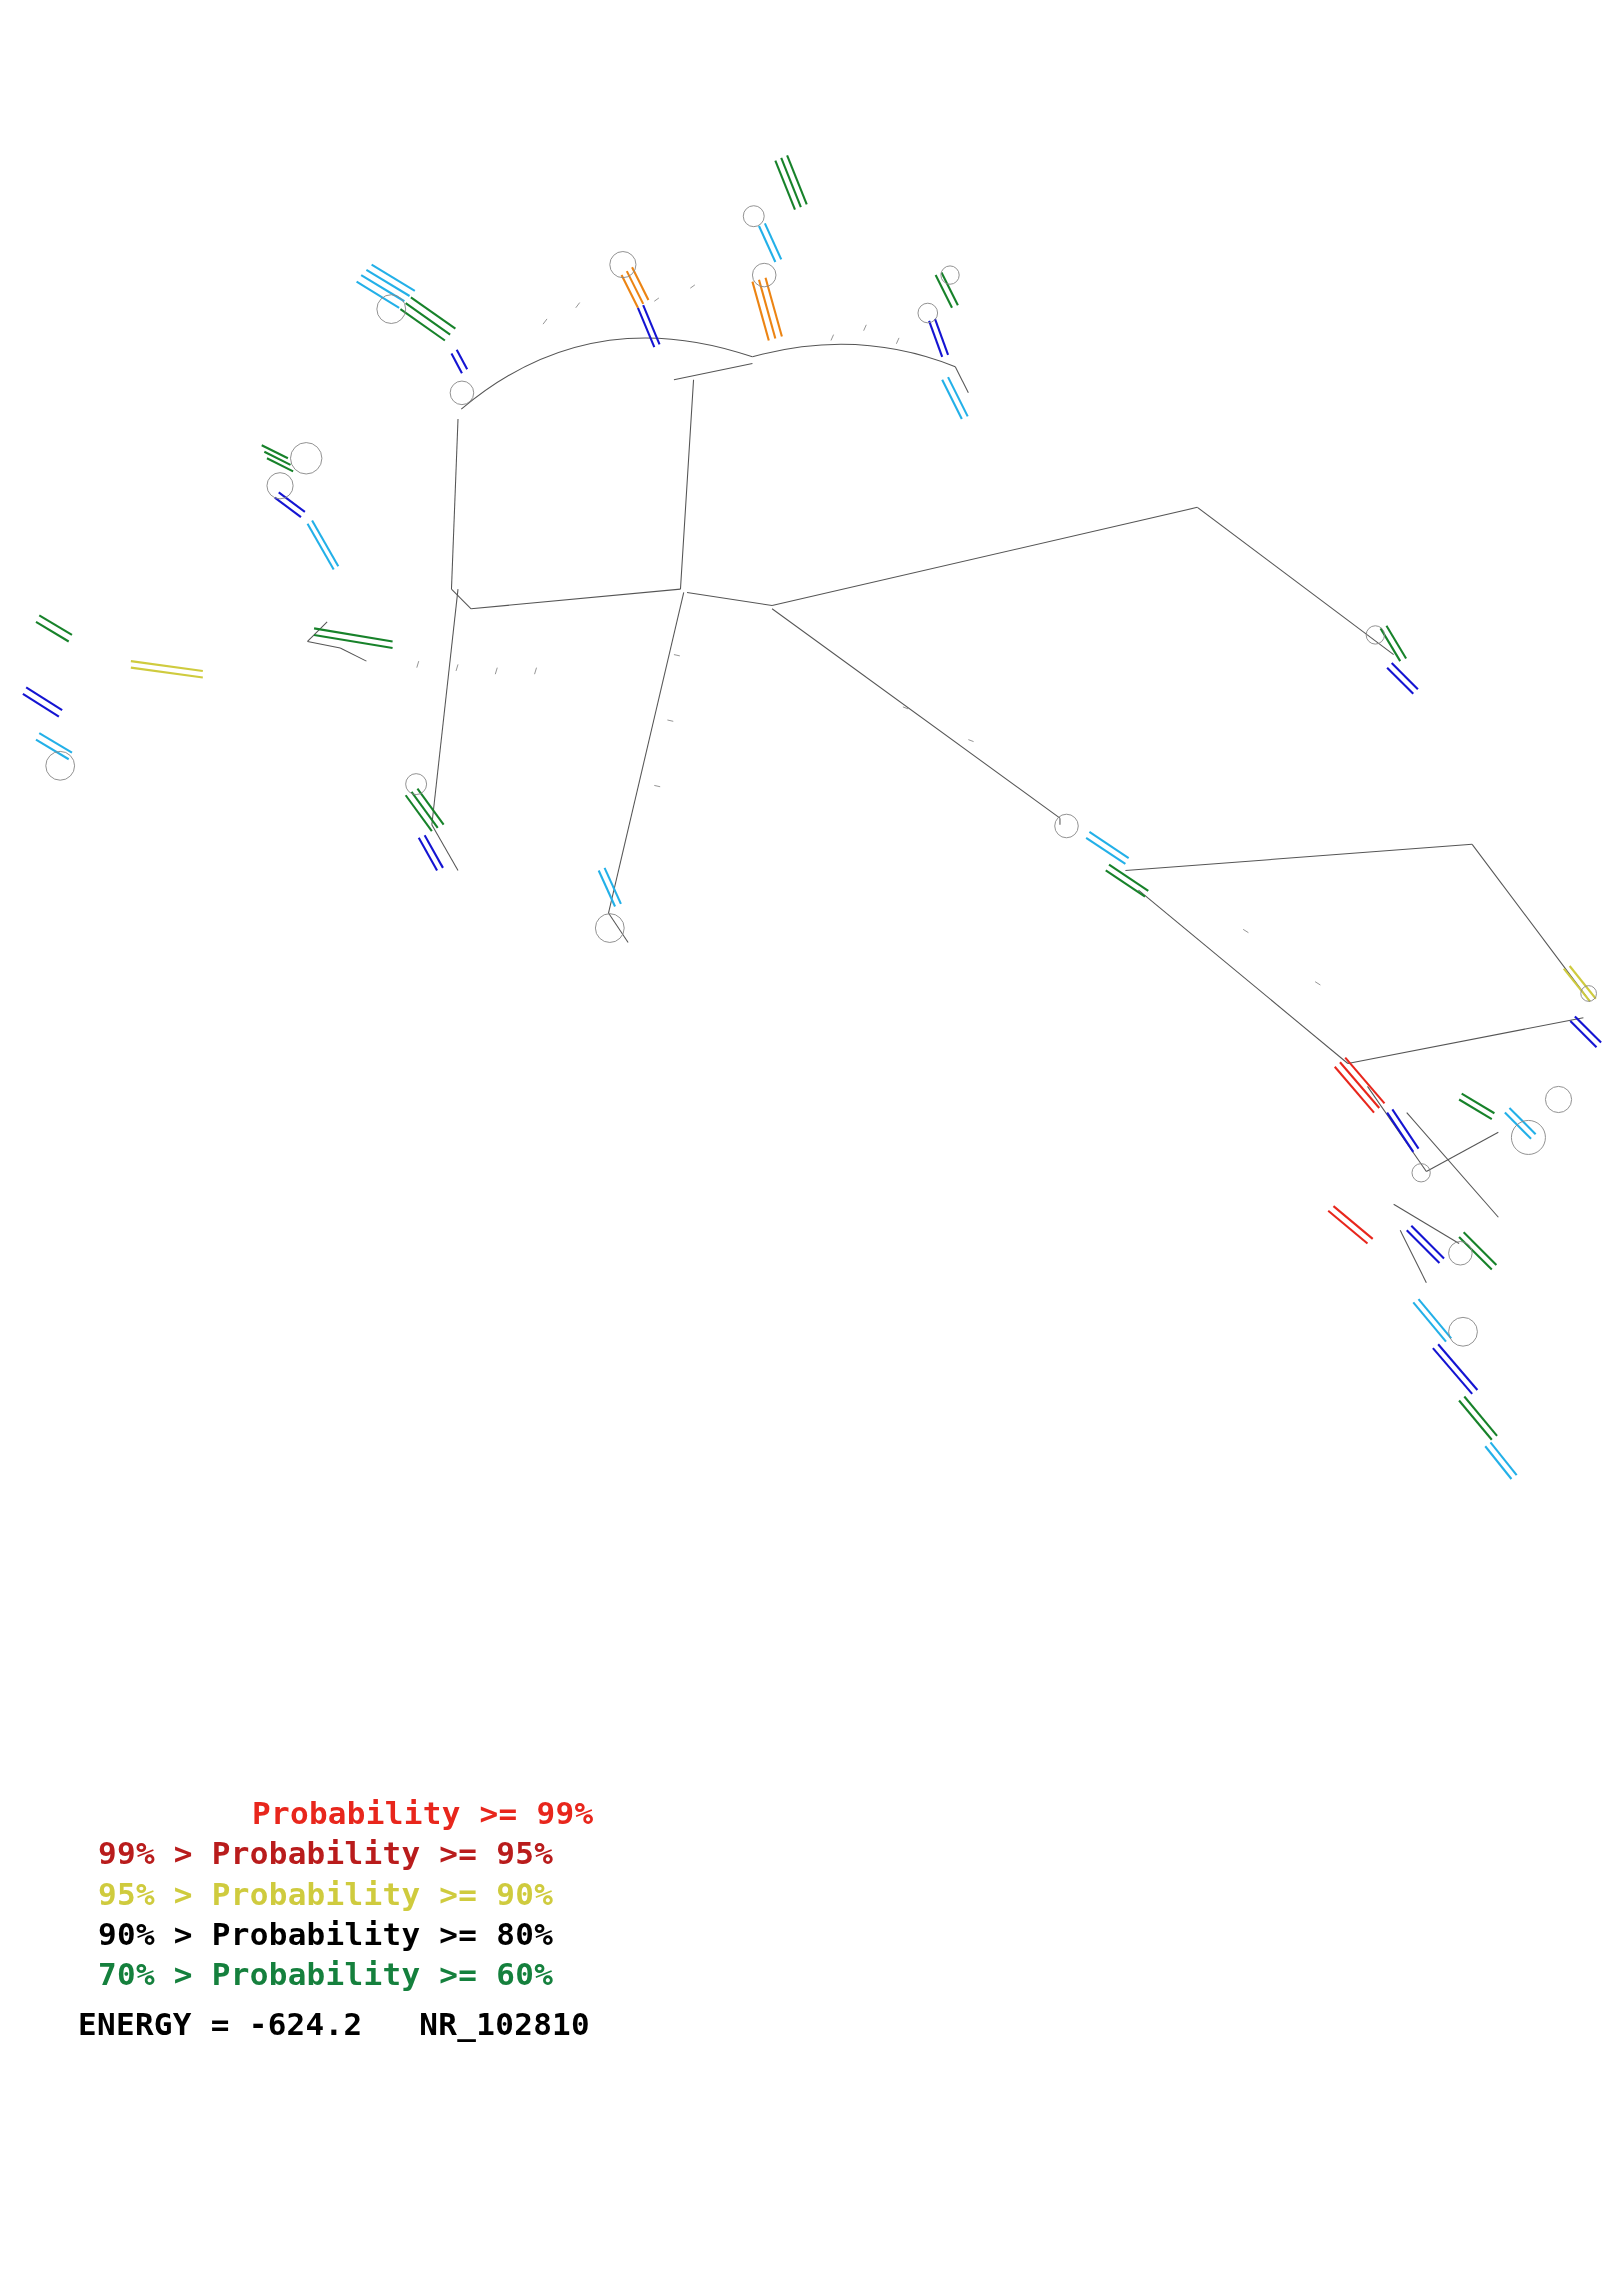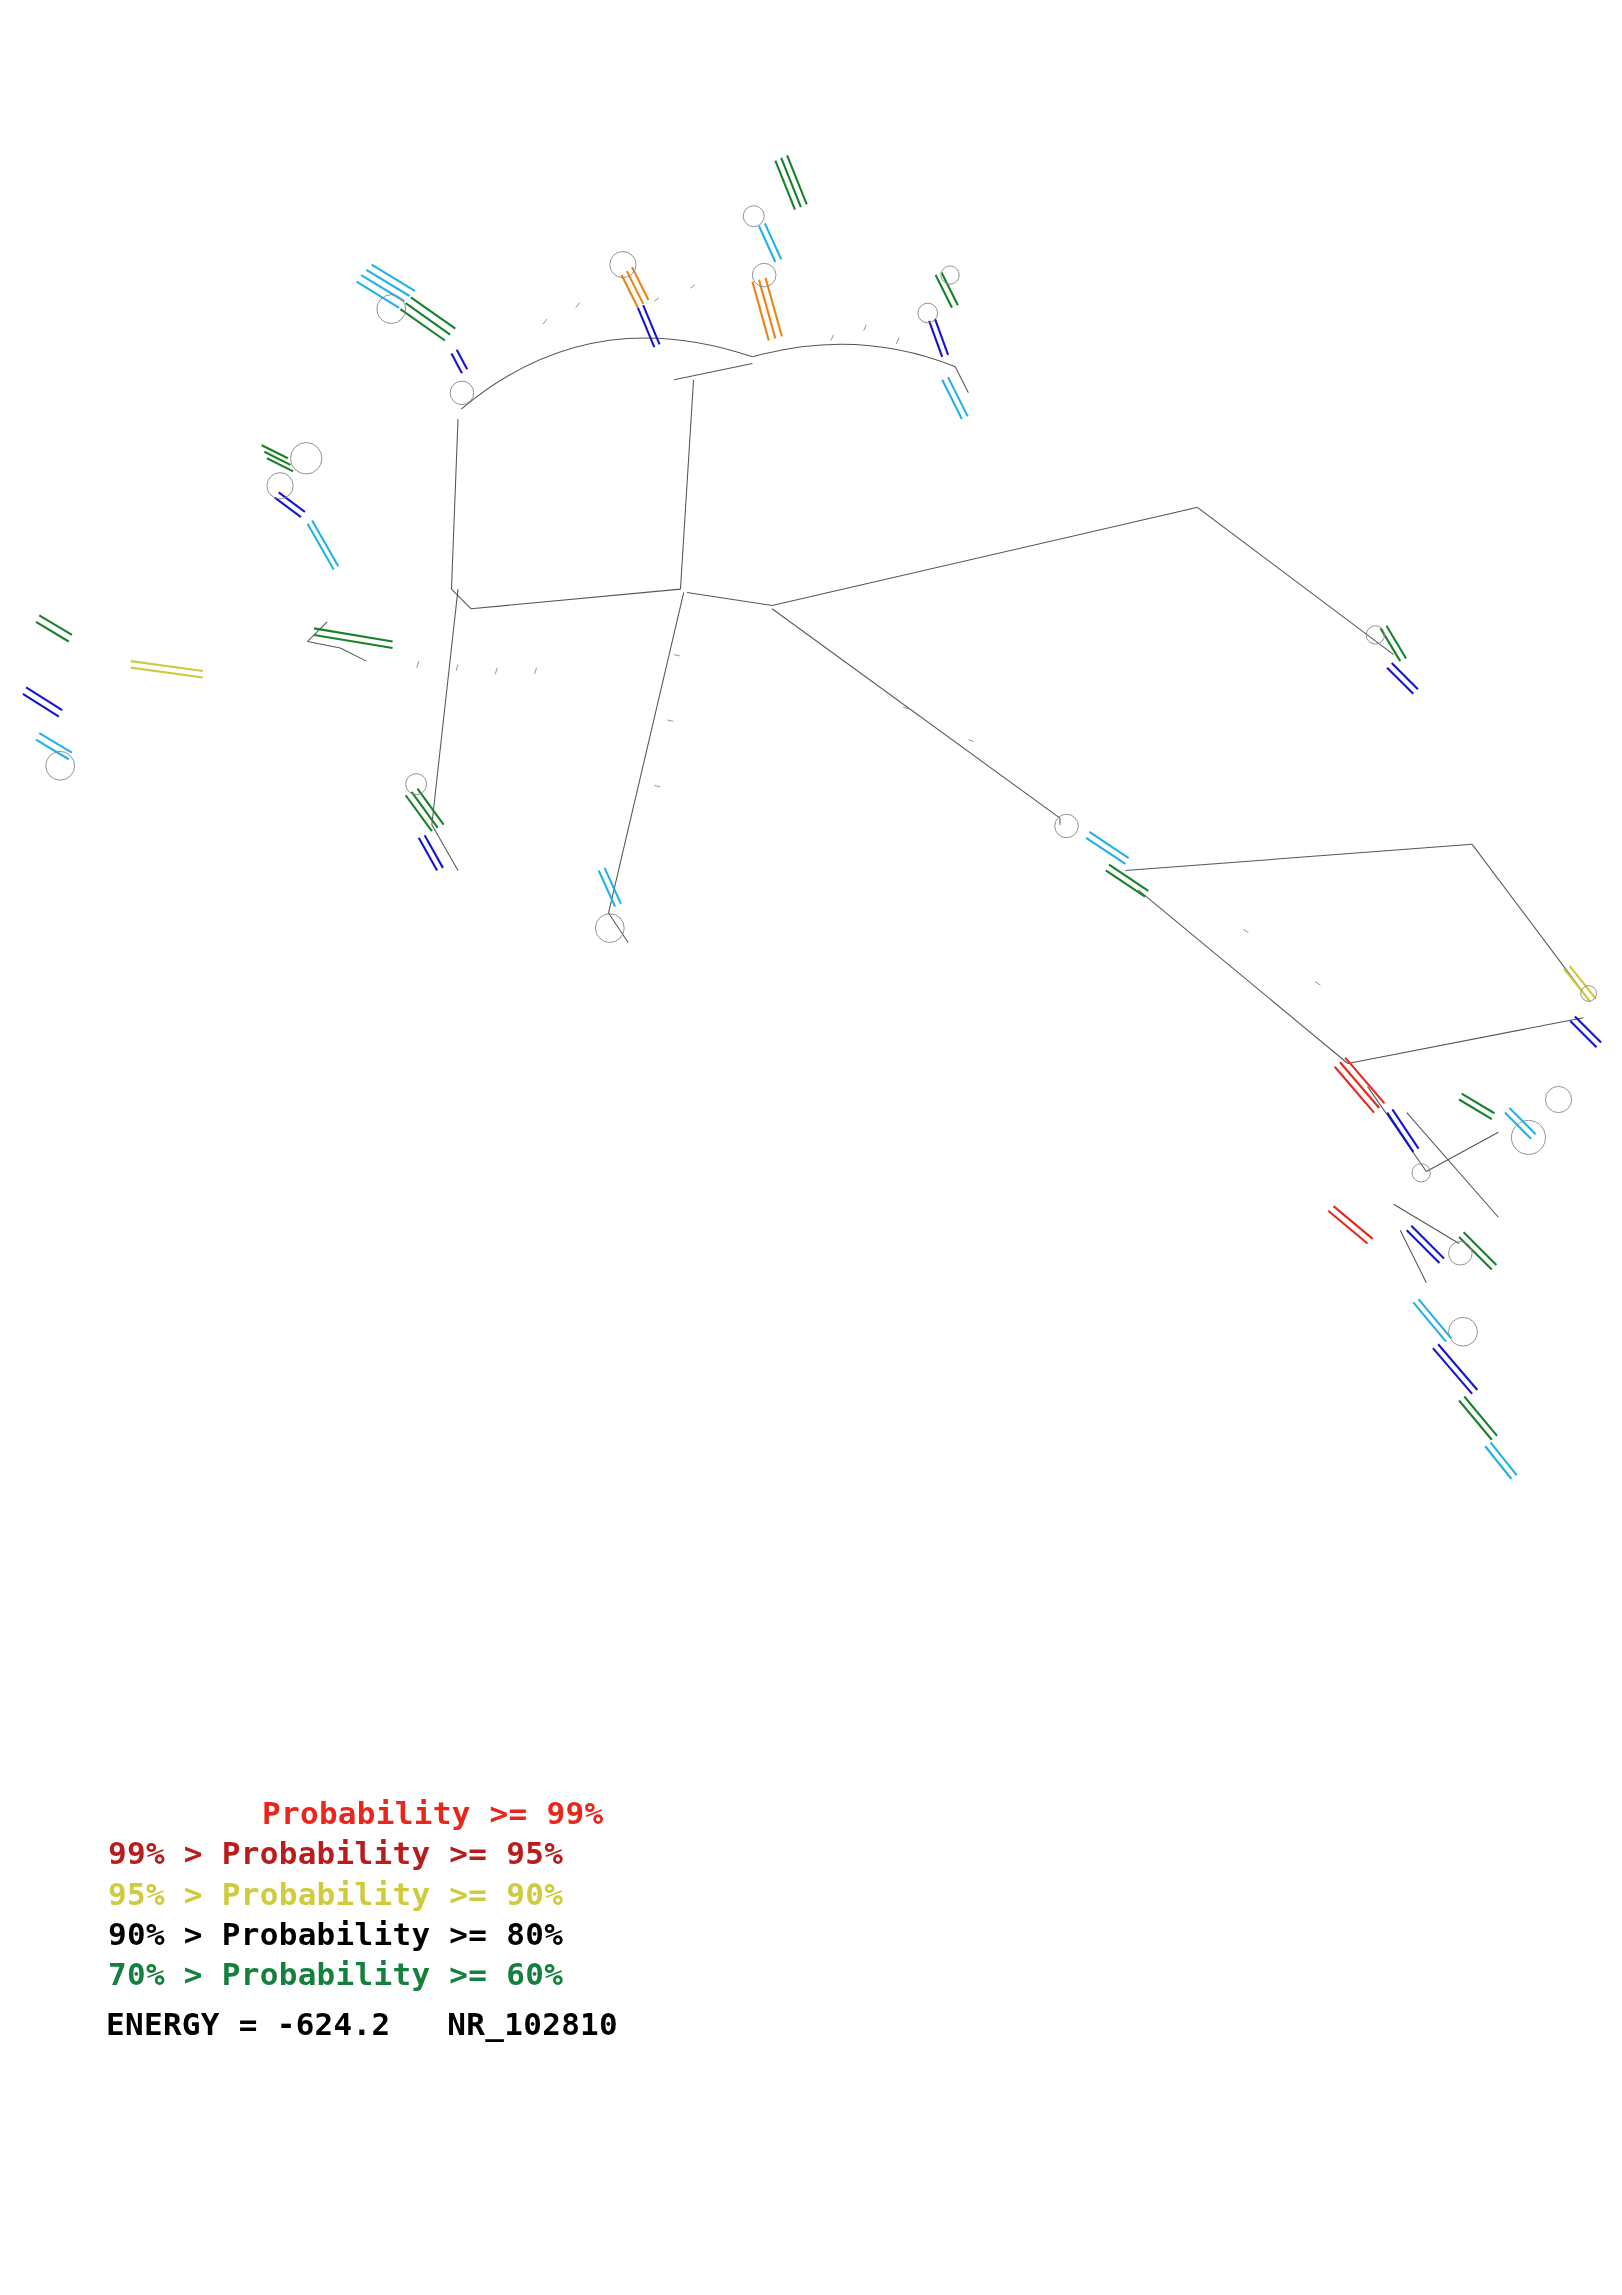"Probability >= 99%" .legend-row { margin-left: 10px -> none }
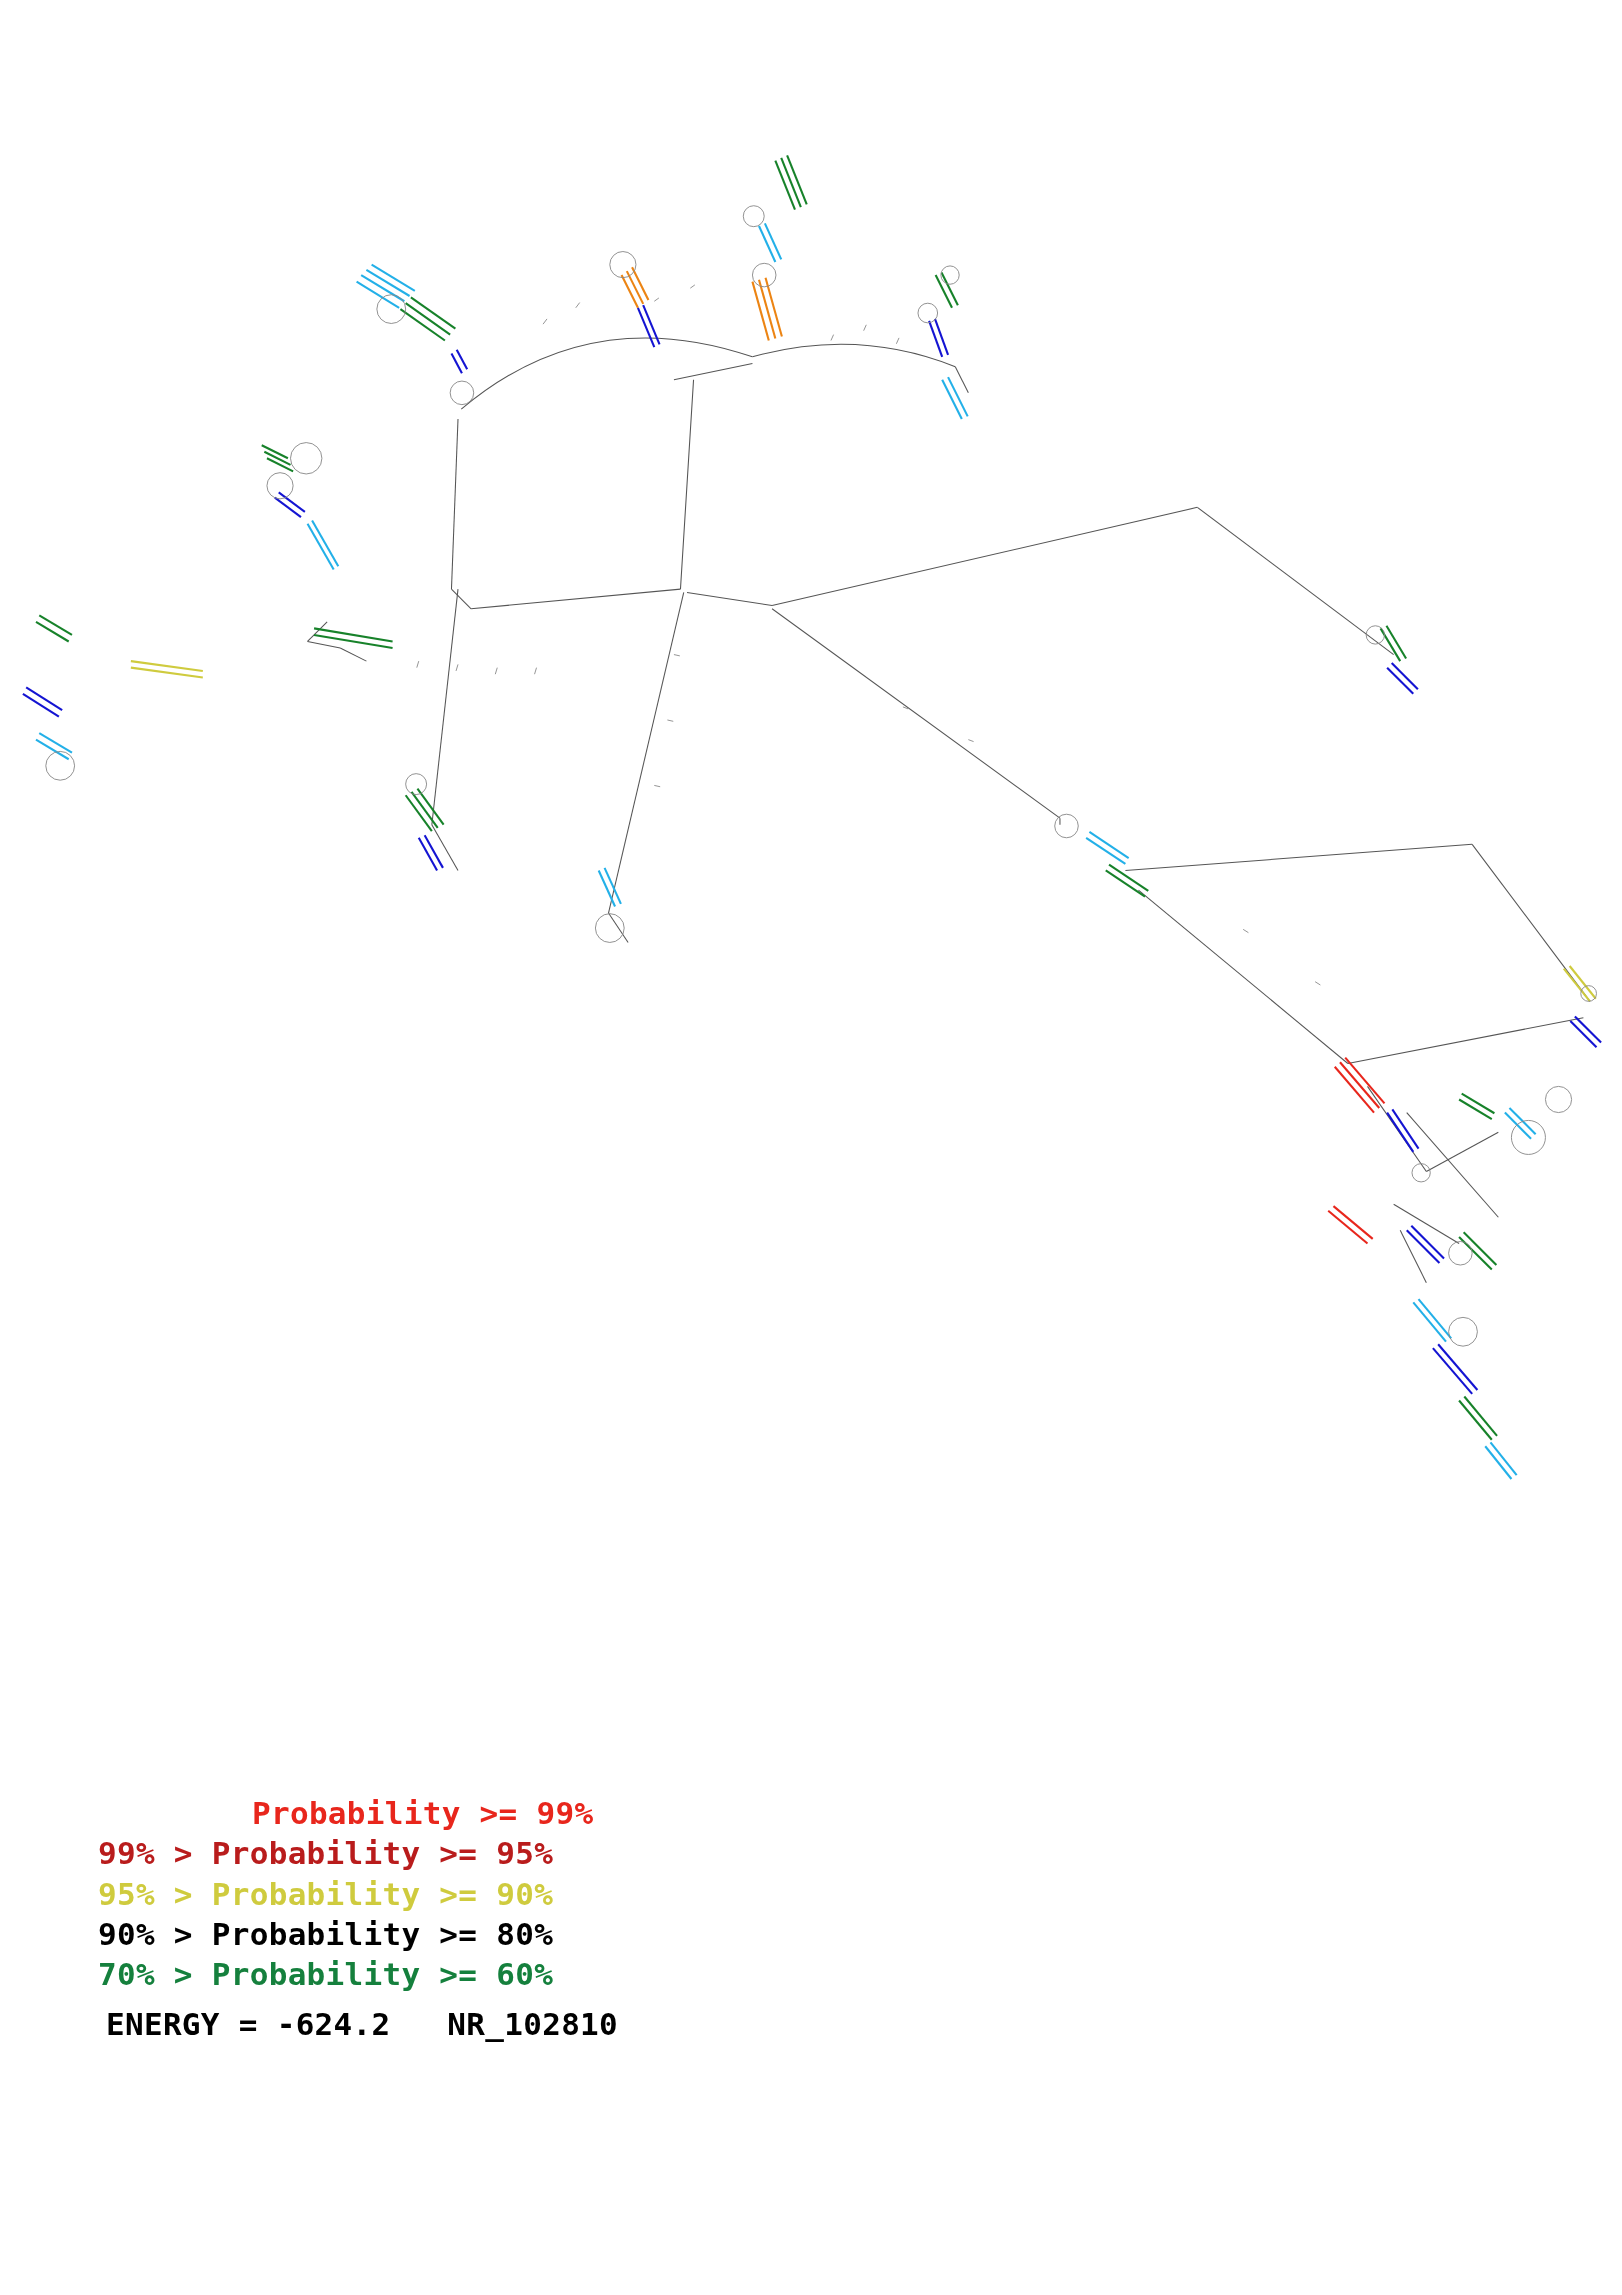"ENERGY = -624.2 NR_102810" #energy-row { padding-left: 106px -> 78px }
